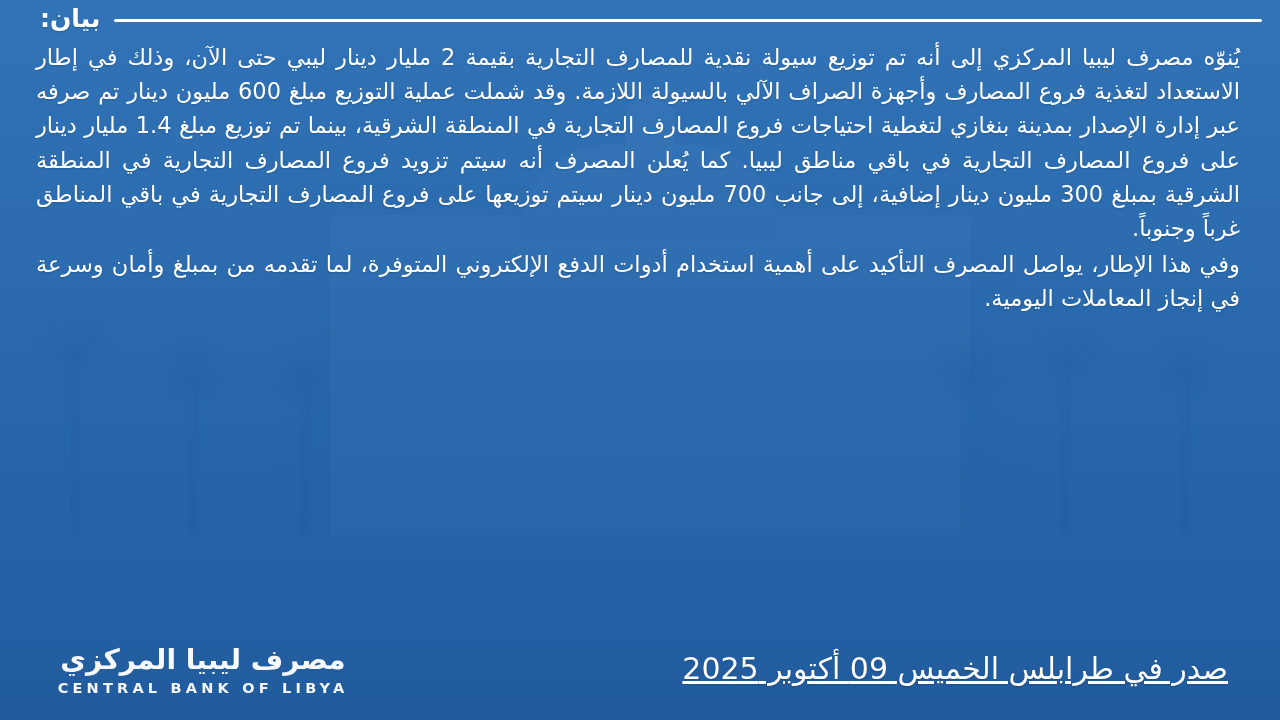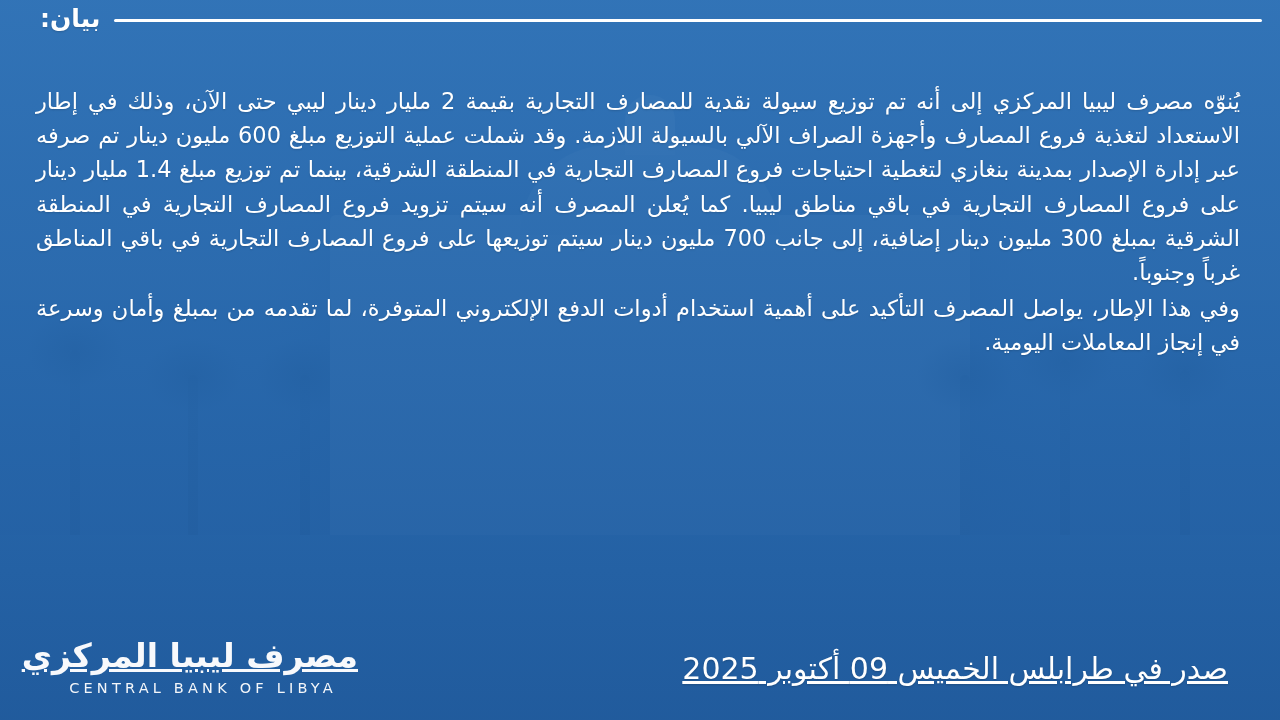"يُنوّه مصرف ليبيا المركزي إلى" .body-text { margin-top: 44px -> none }
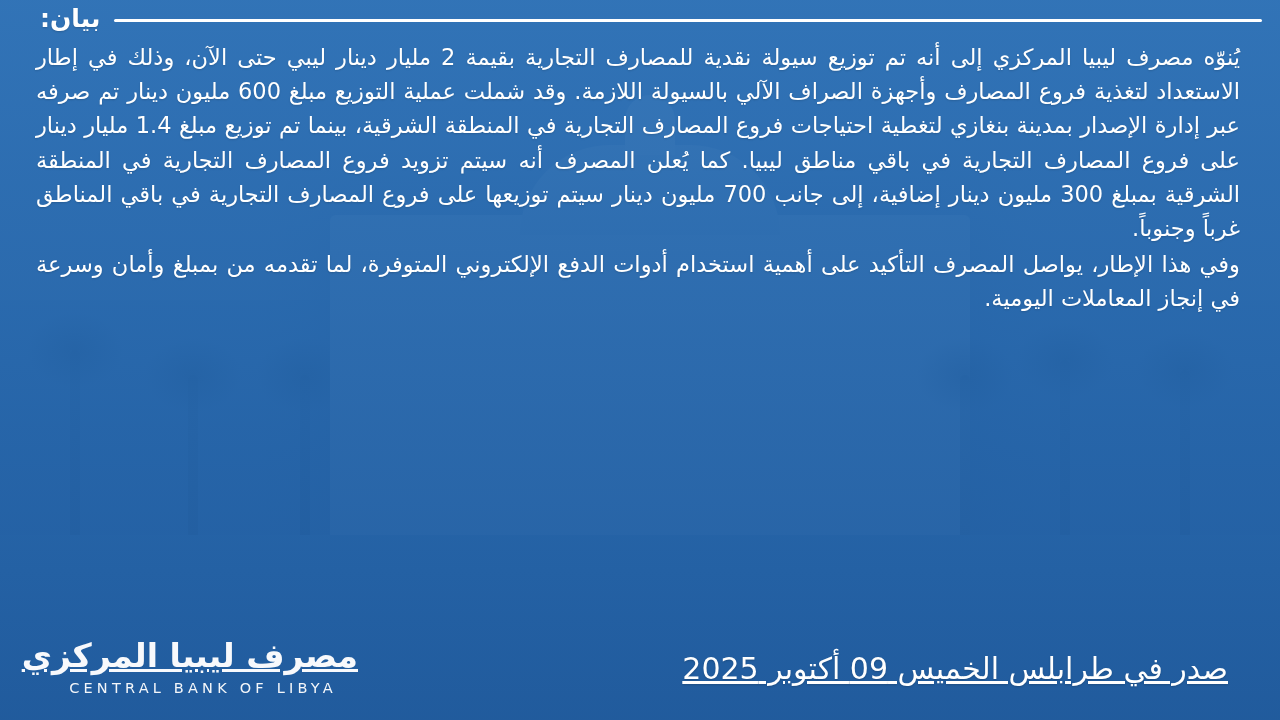"مصرف ليبيا المركزي" .logo-ar { font-size: 33px -> 28px; text-decoration: underline -> none }
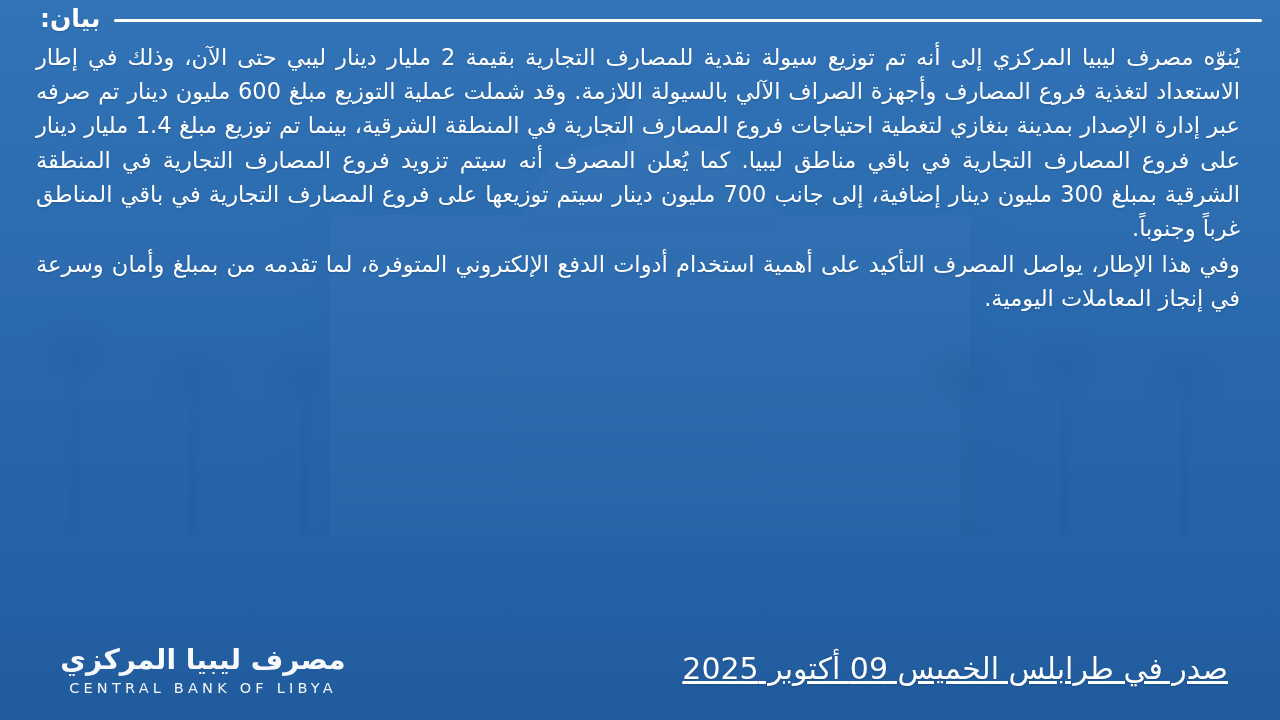"CENTRAL BANK OF LIBYA" .logo-en { font-weight: normal -> bold }
